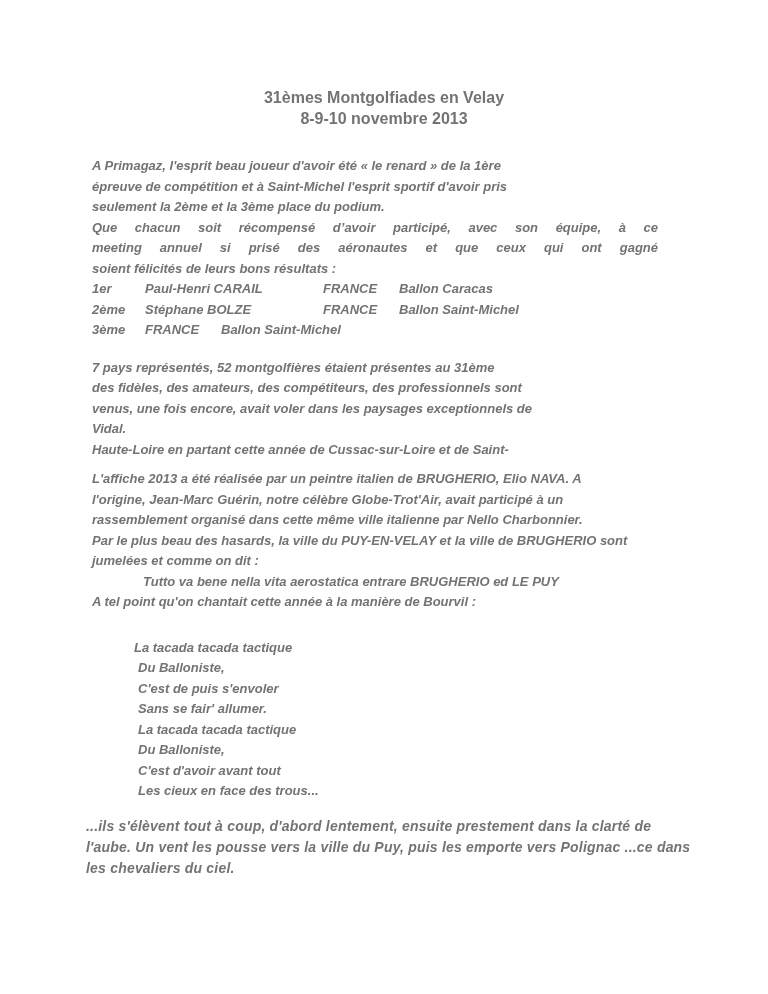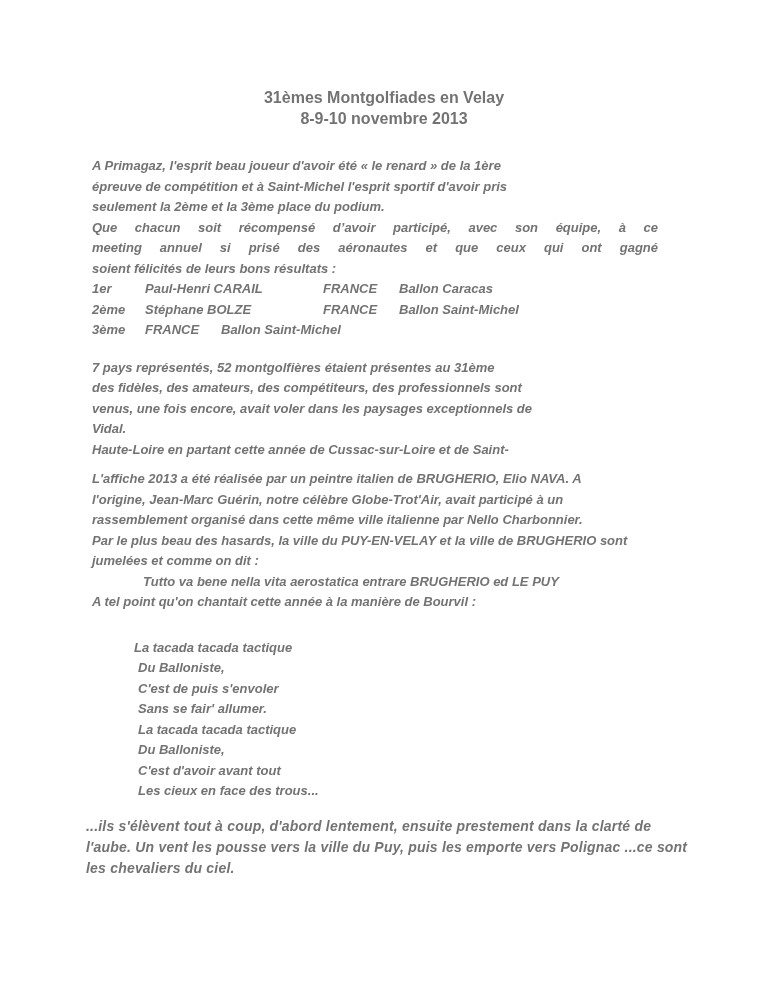"l'aube. Un vent les pousse" div.body-line { text: sont -> dans }
